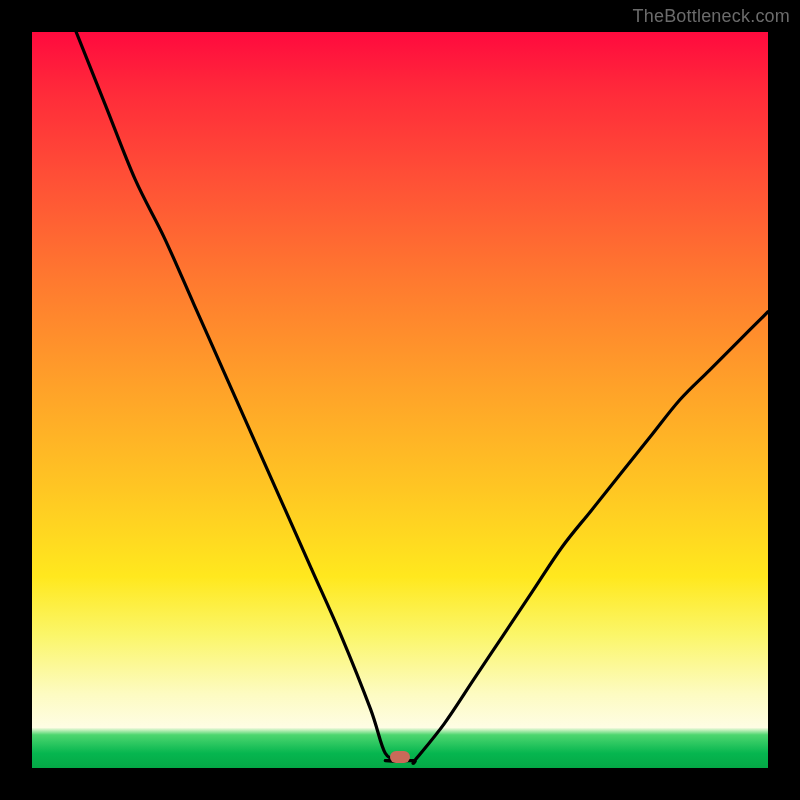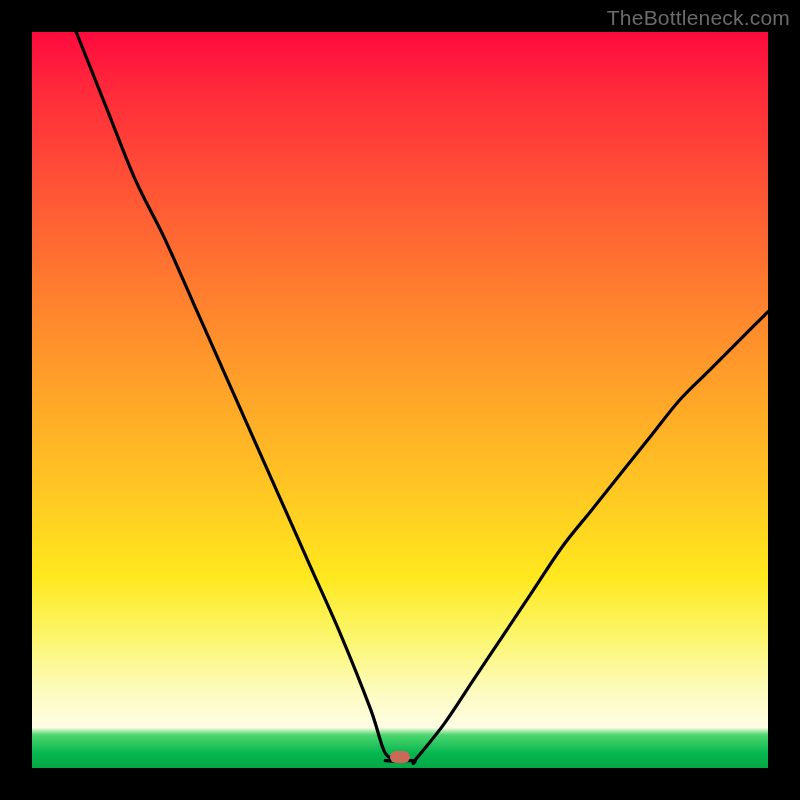"TheBottleneck.com" .watermark { font-size: 21px -> 18px }
